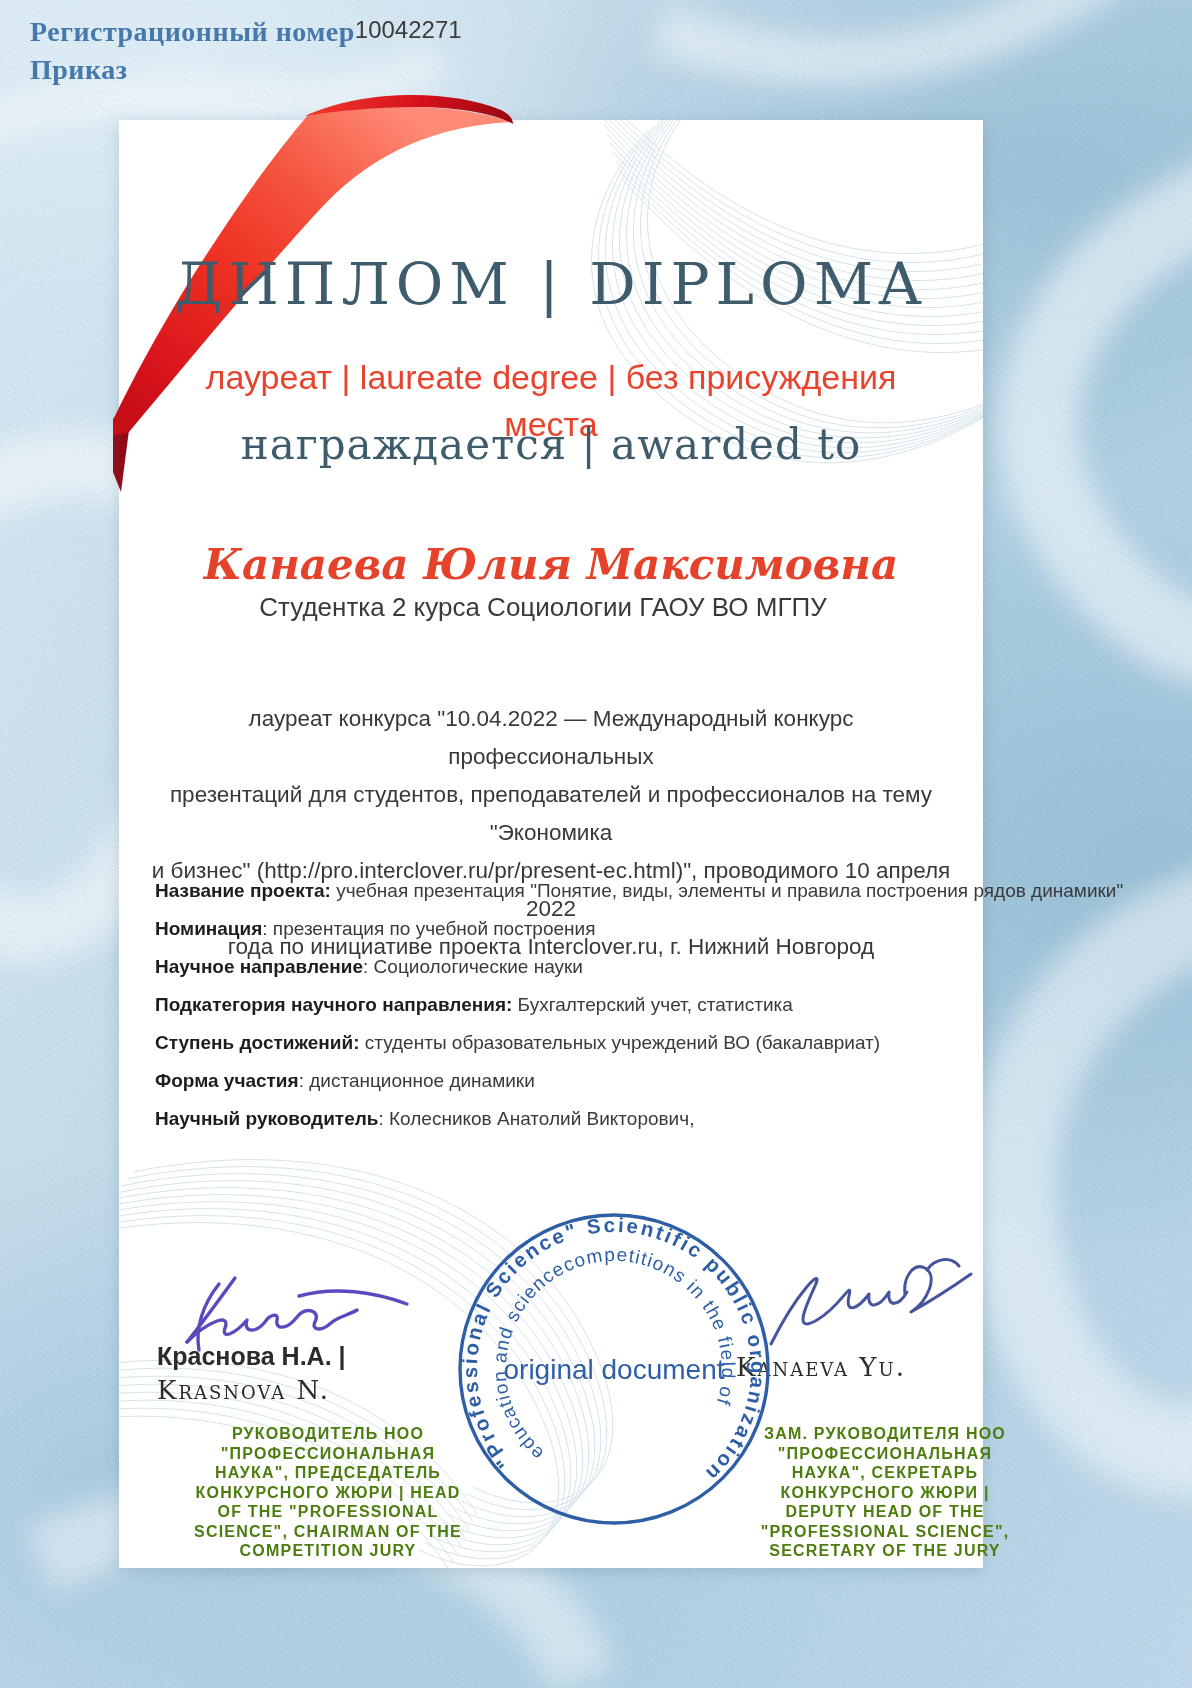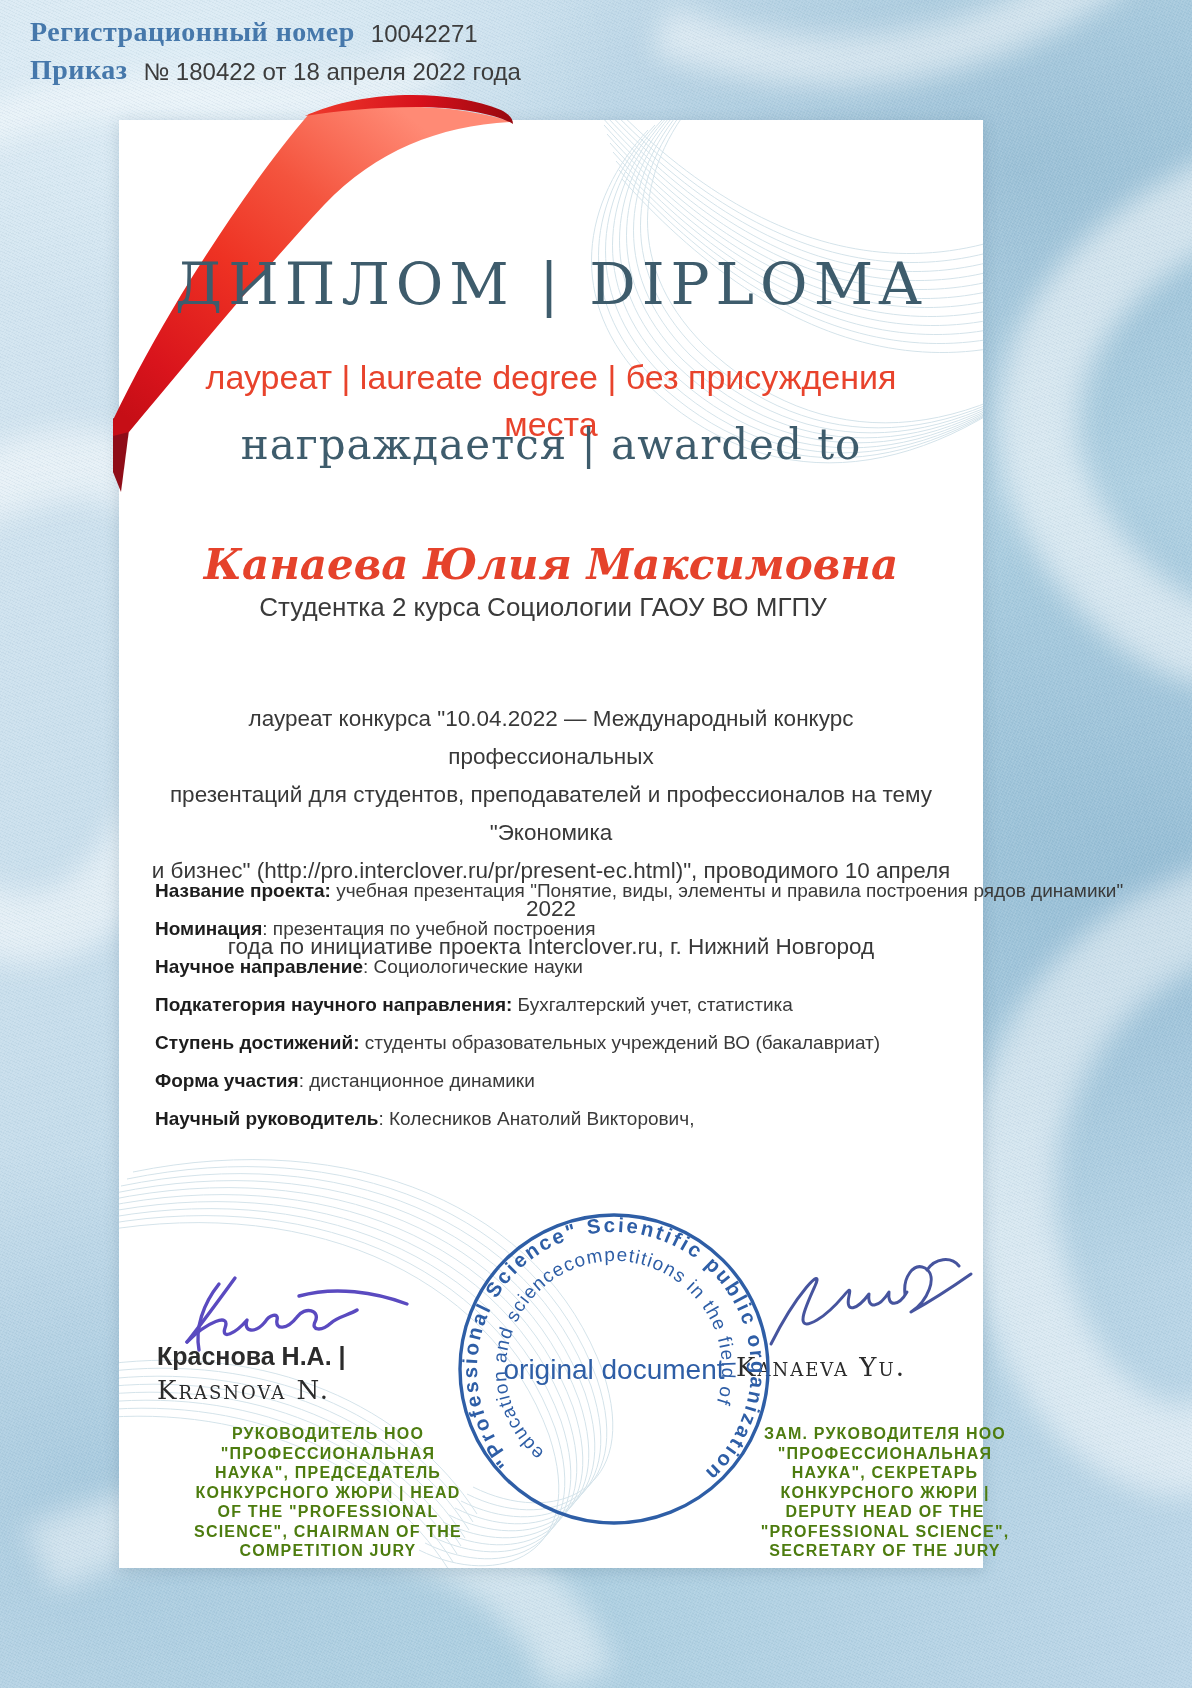"Регистрационный номер" .reg-line { align-items: flex-end -> flex-start; gap: 16px -> 0 }
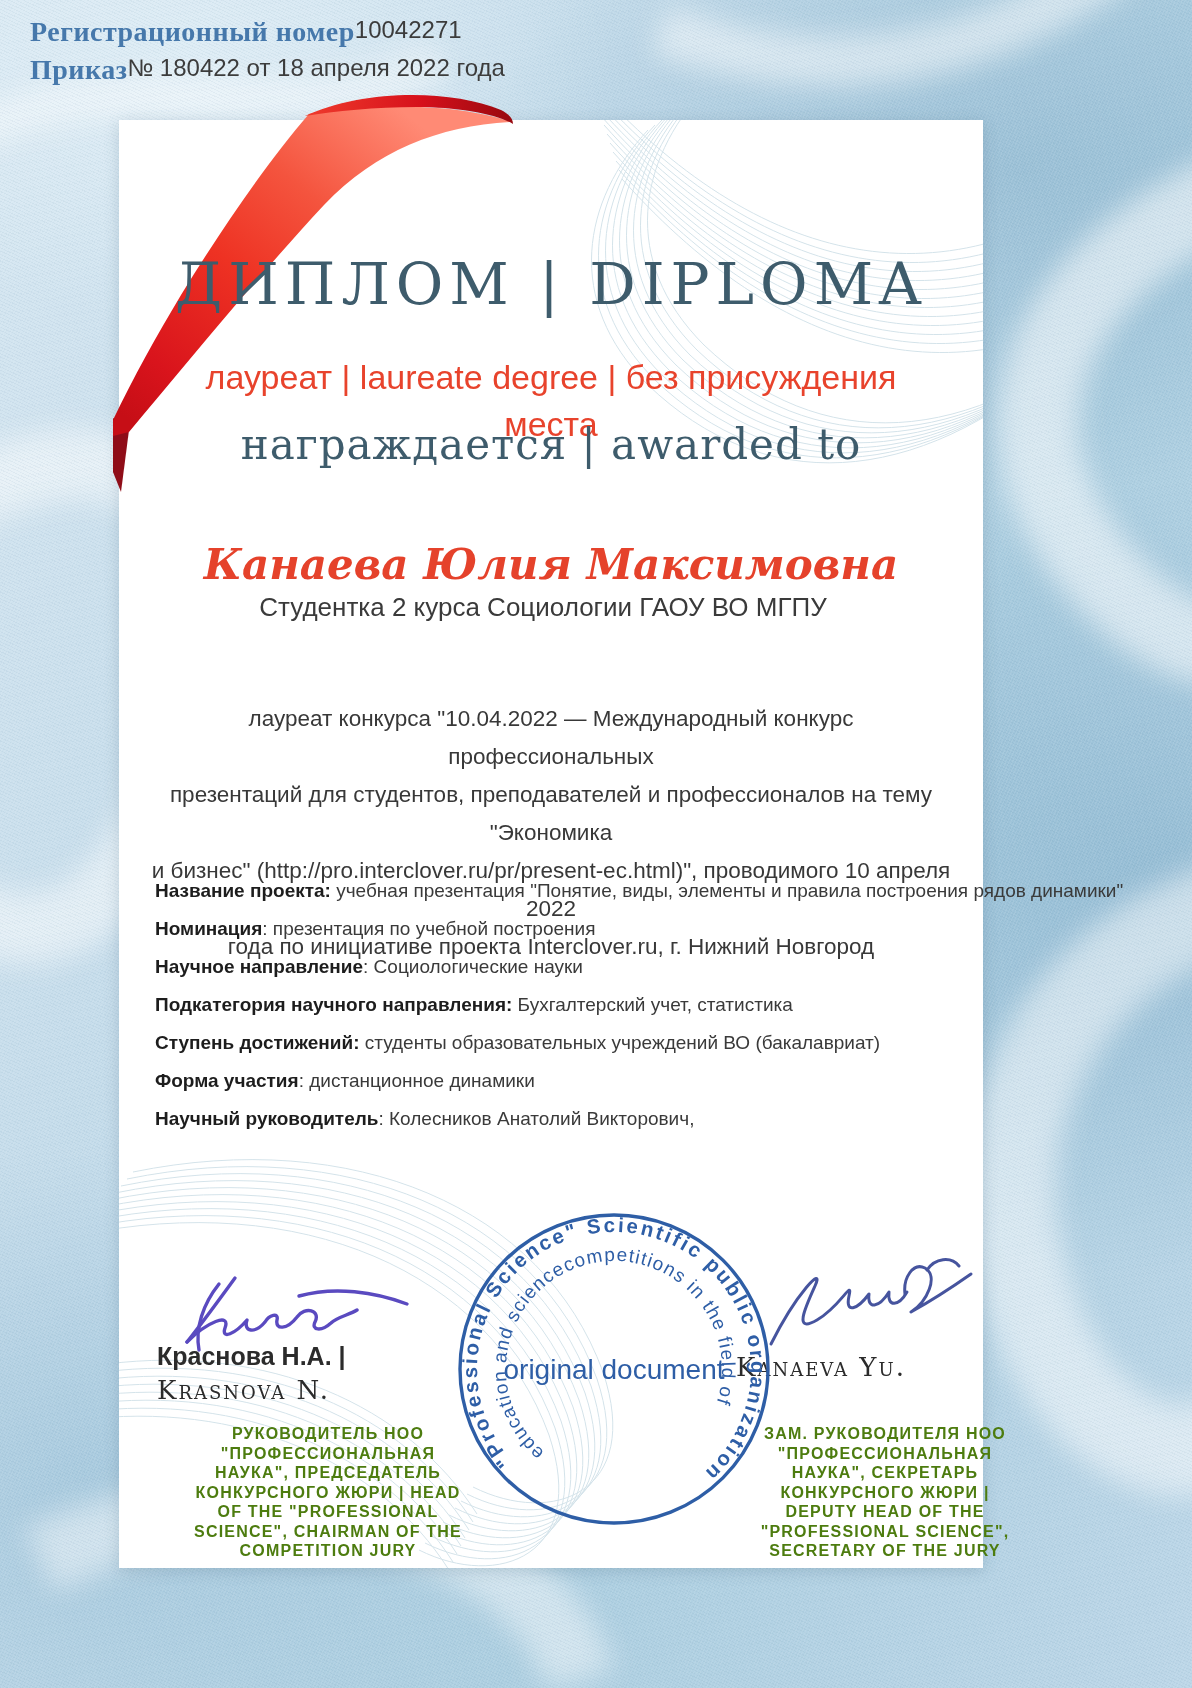"№ 180422 от 18 апреля" span.reg-value { html: <span>№ 180422 от 18 апреля 2022 года</span> -> none }
